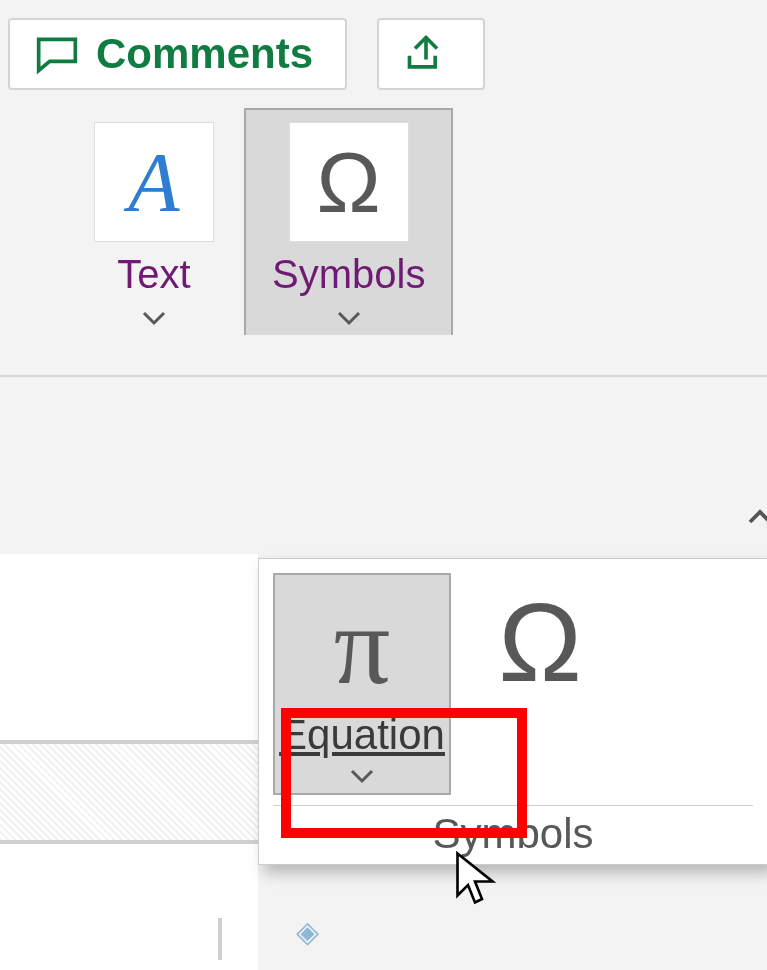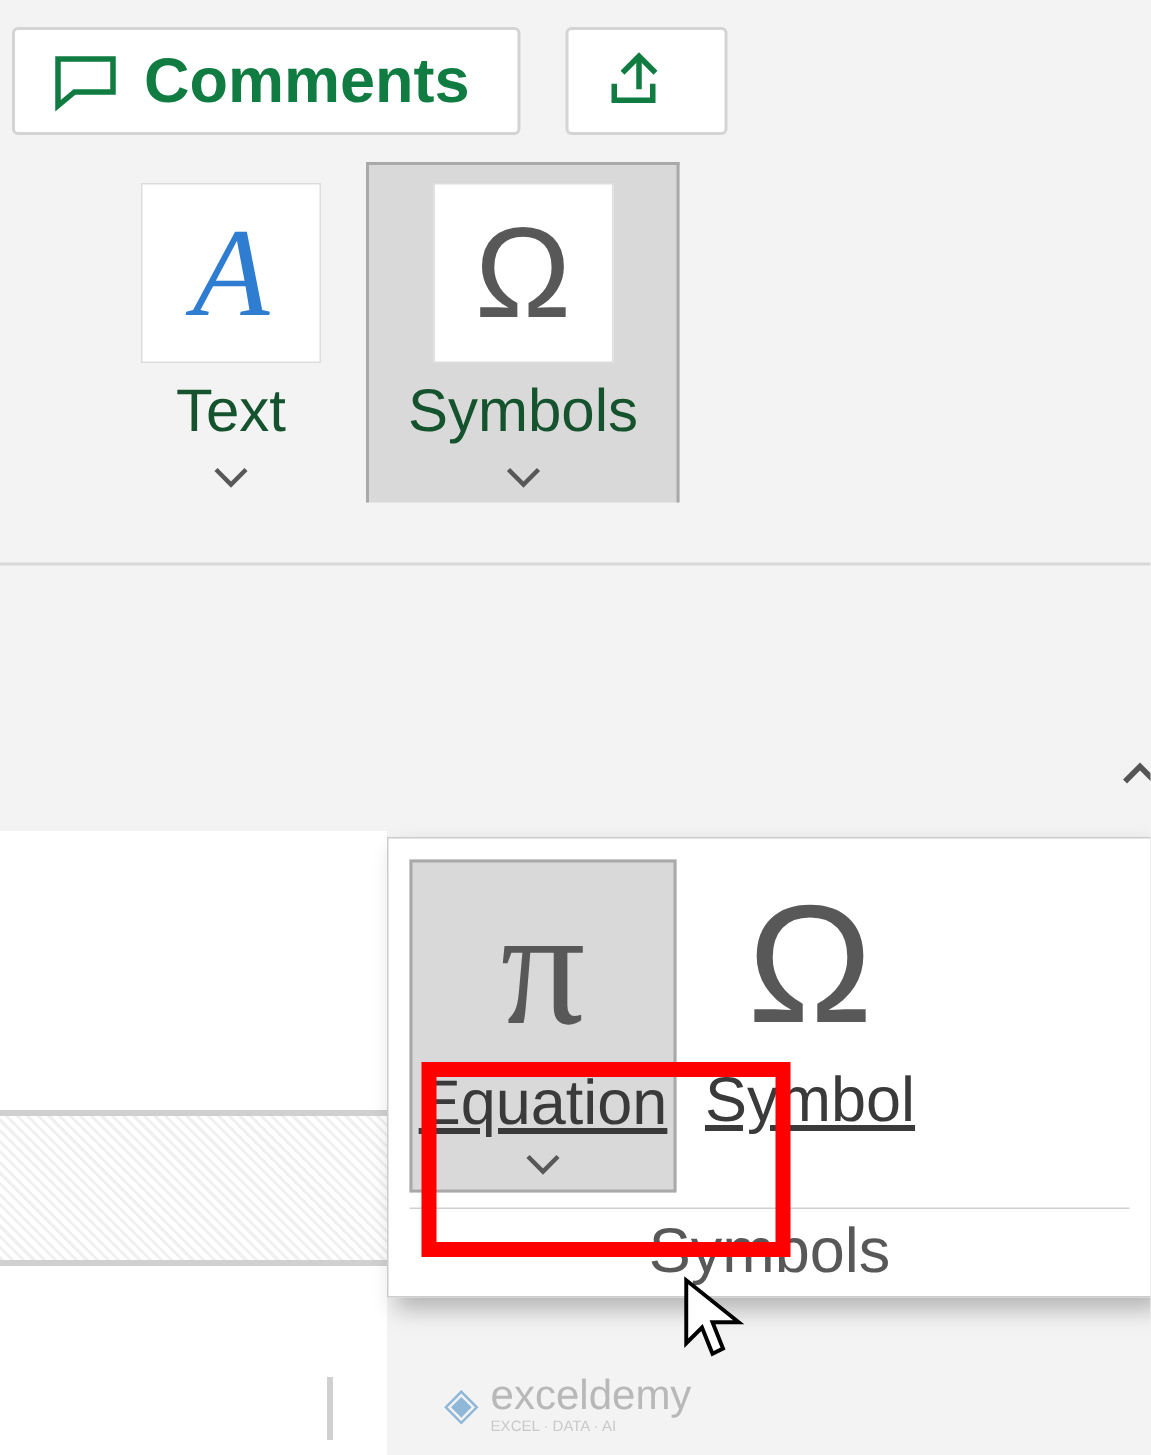"Text" .grp-label { color: #14532d -> #701a75 }
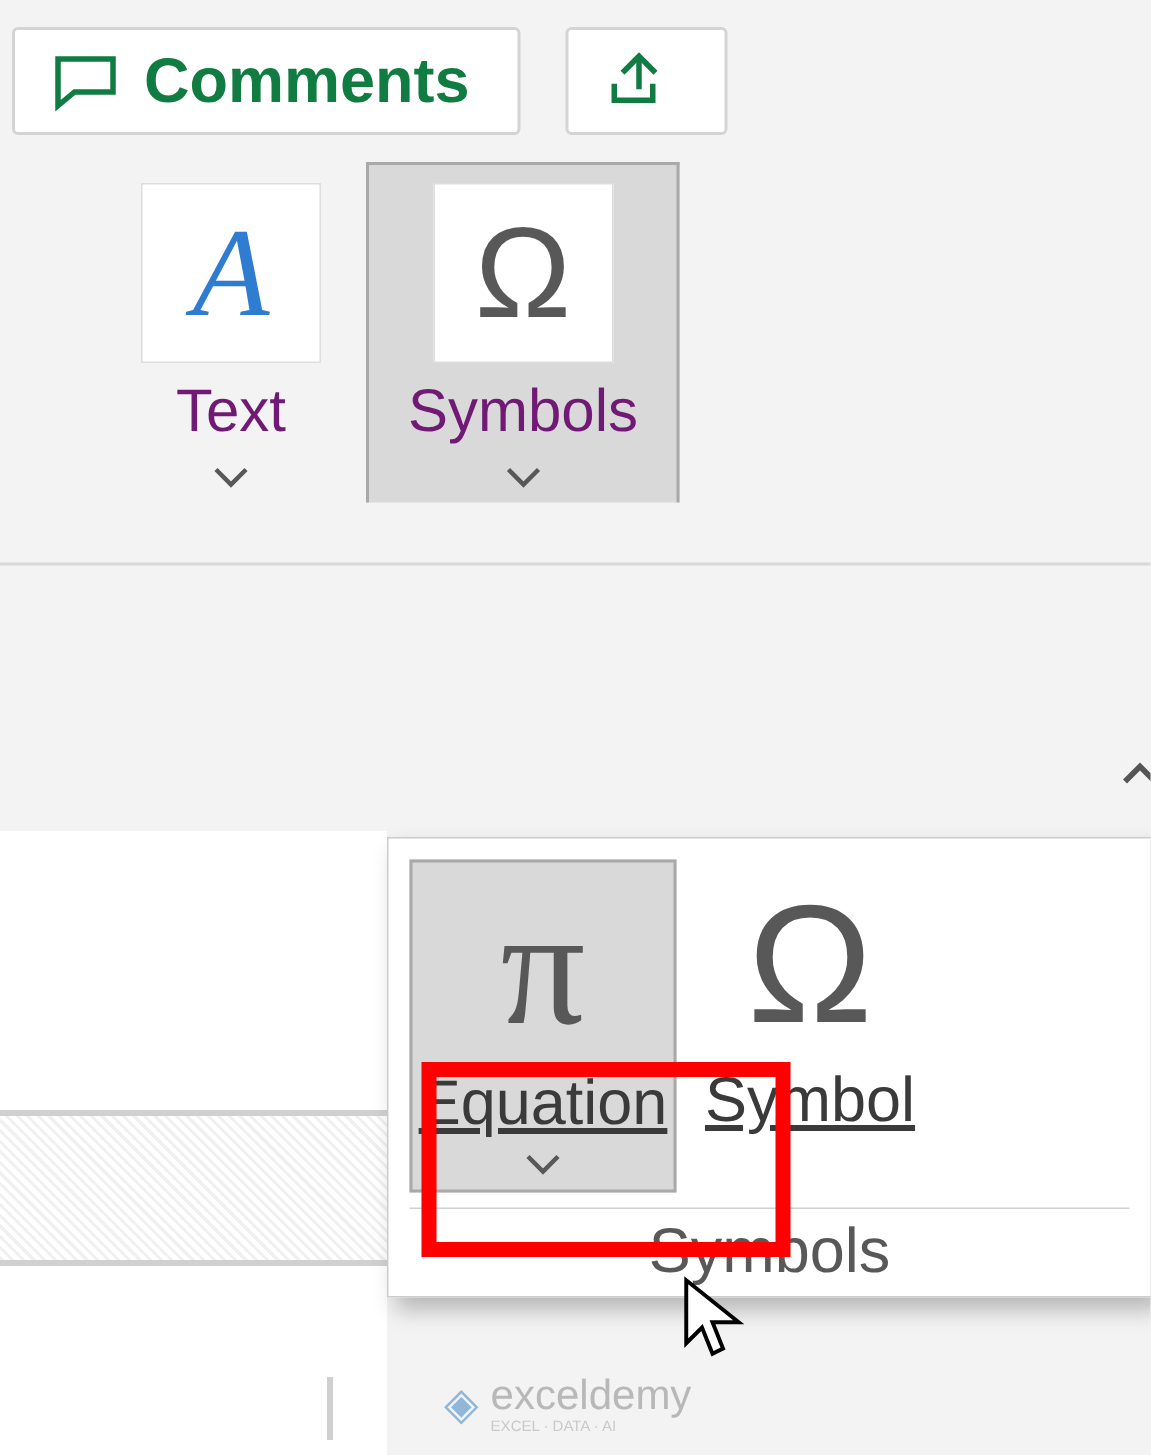"Symbol" div.dd-label { html: <div>Symbol</div> -> none }
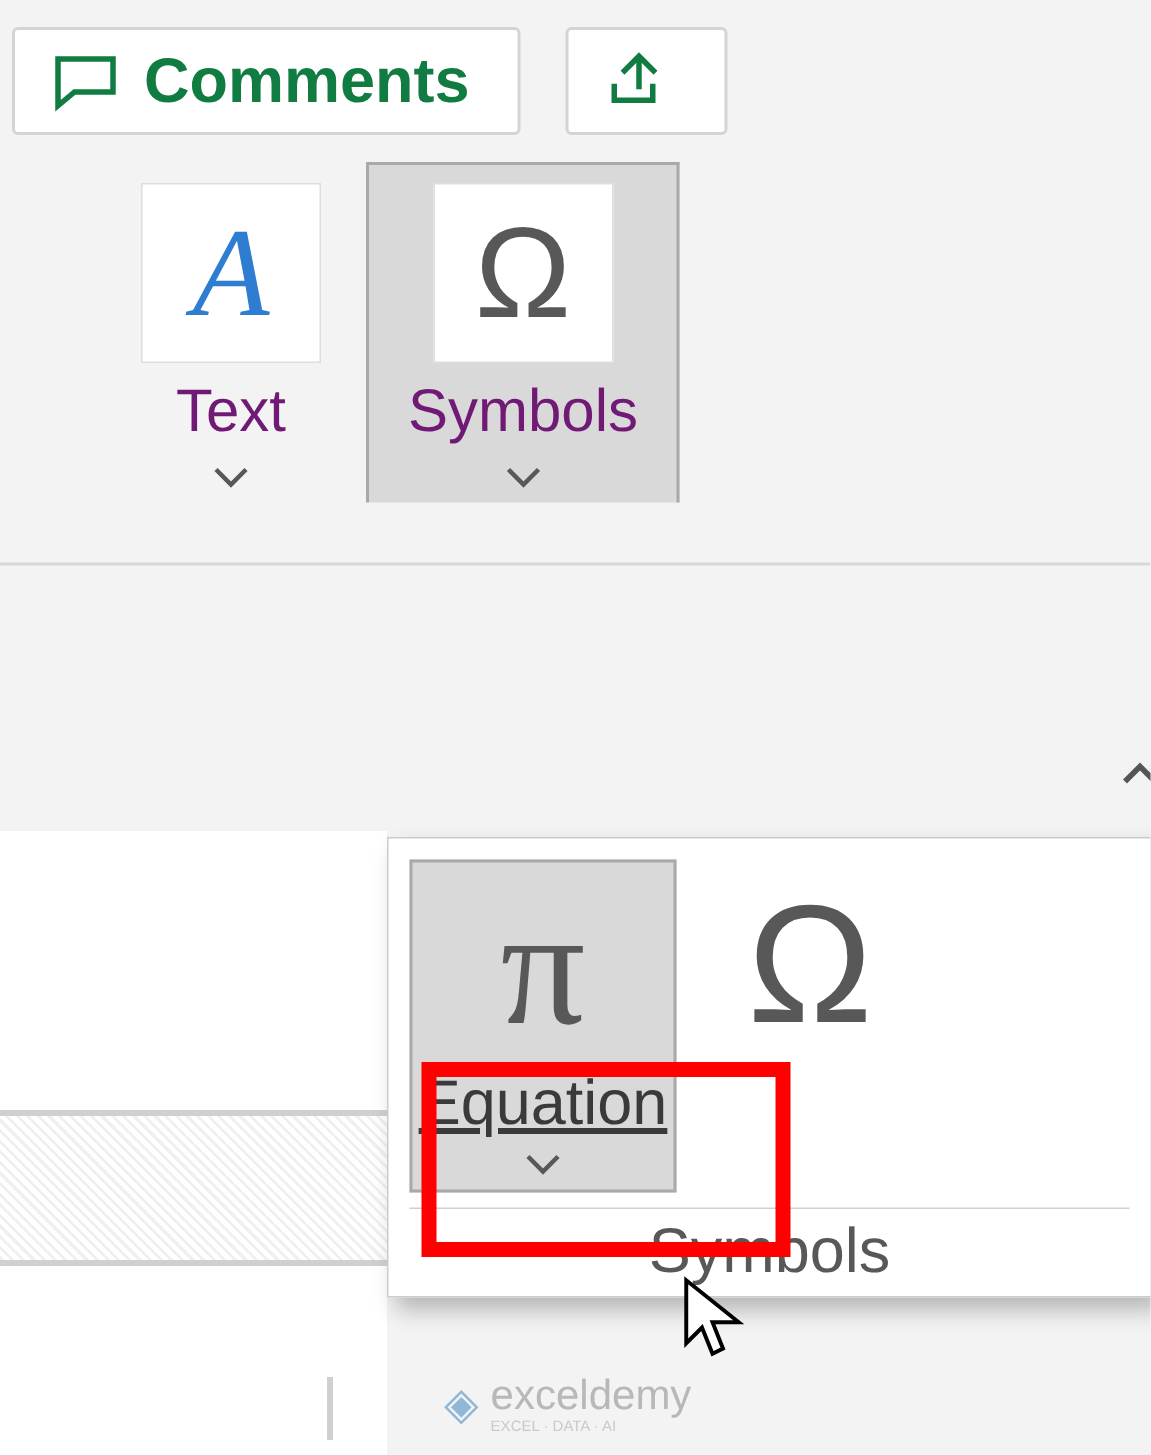"exceldemy" span { html: <span> <span>exceldemy</span> <span>EXCEL · DATA · AI</span> </span> -> none }
